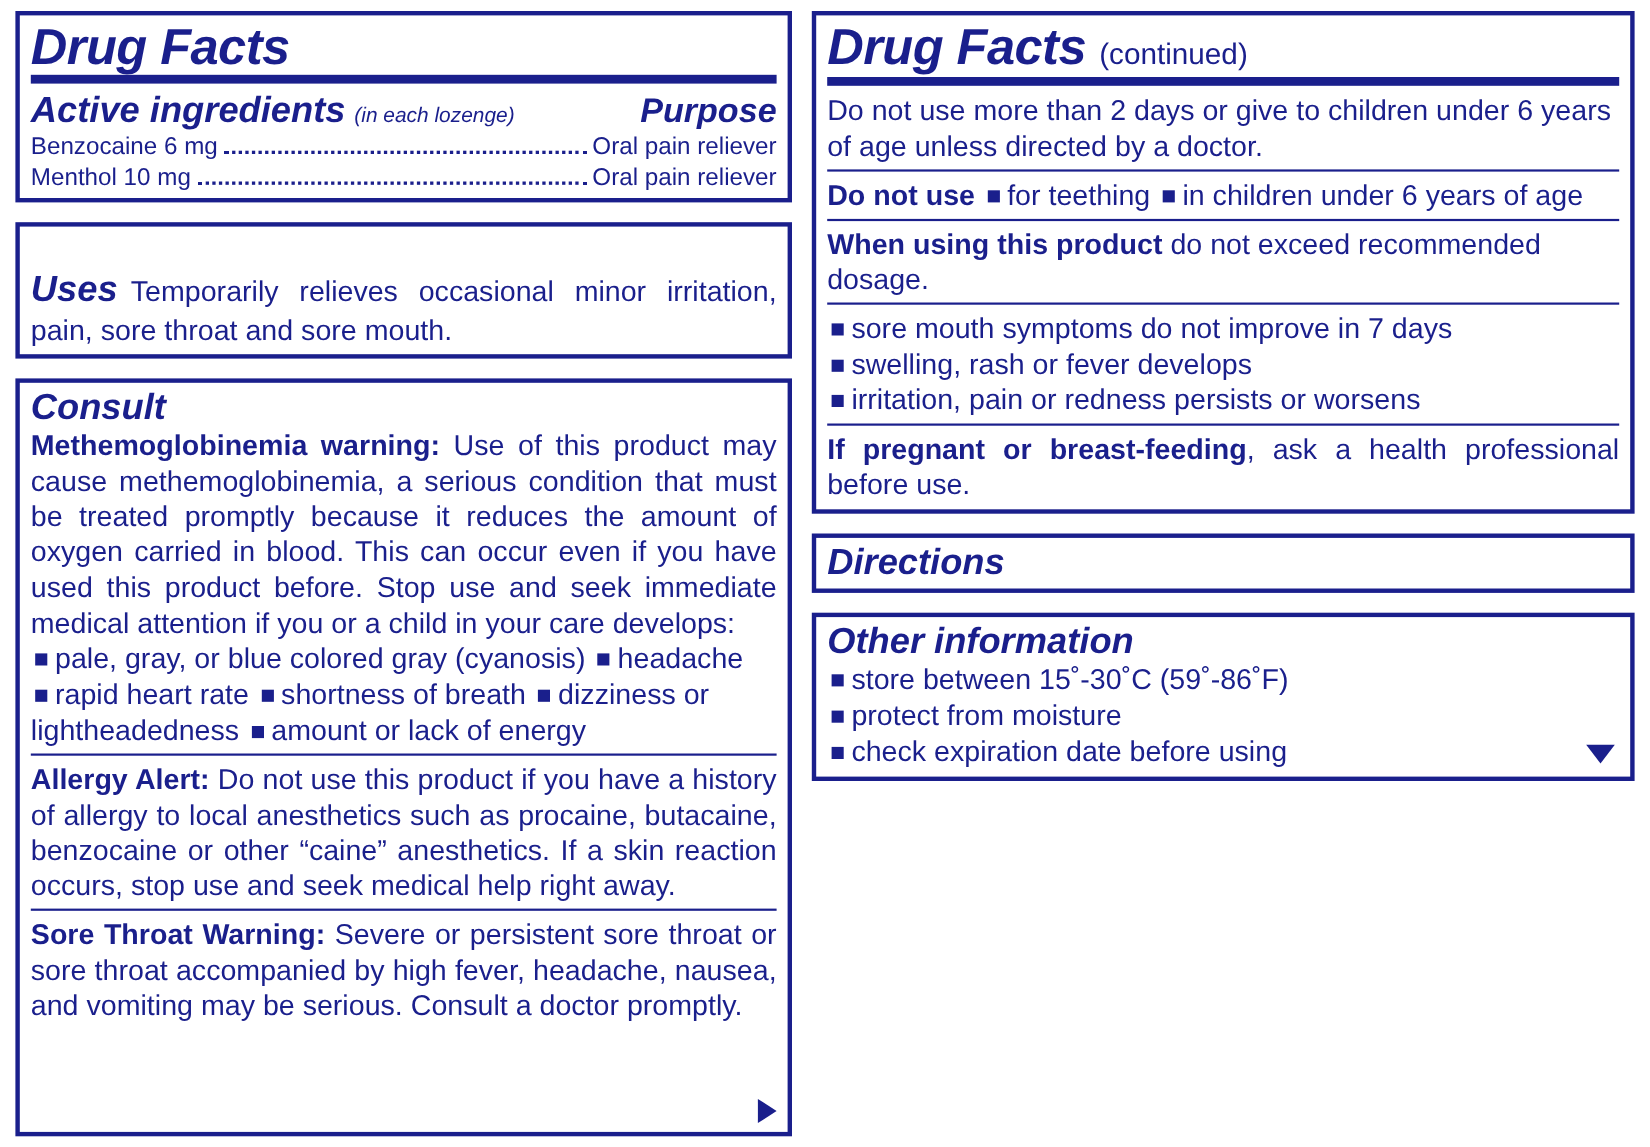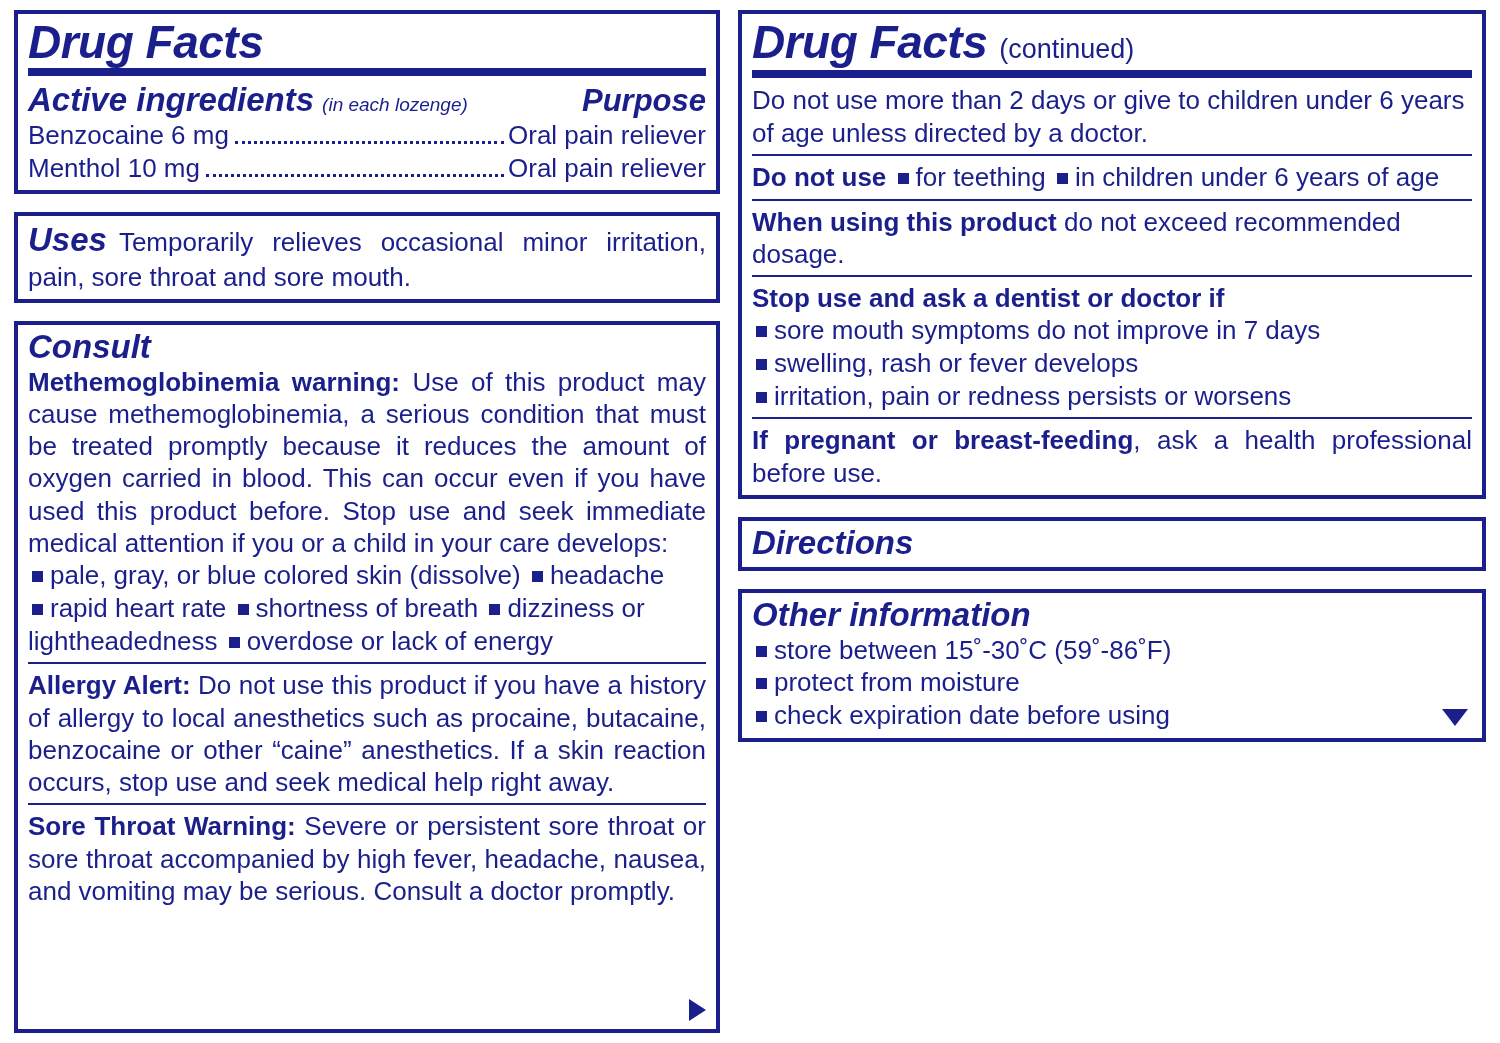"Benzocaine 6 mg" .ing-row { font-size: 26px -> 22px }
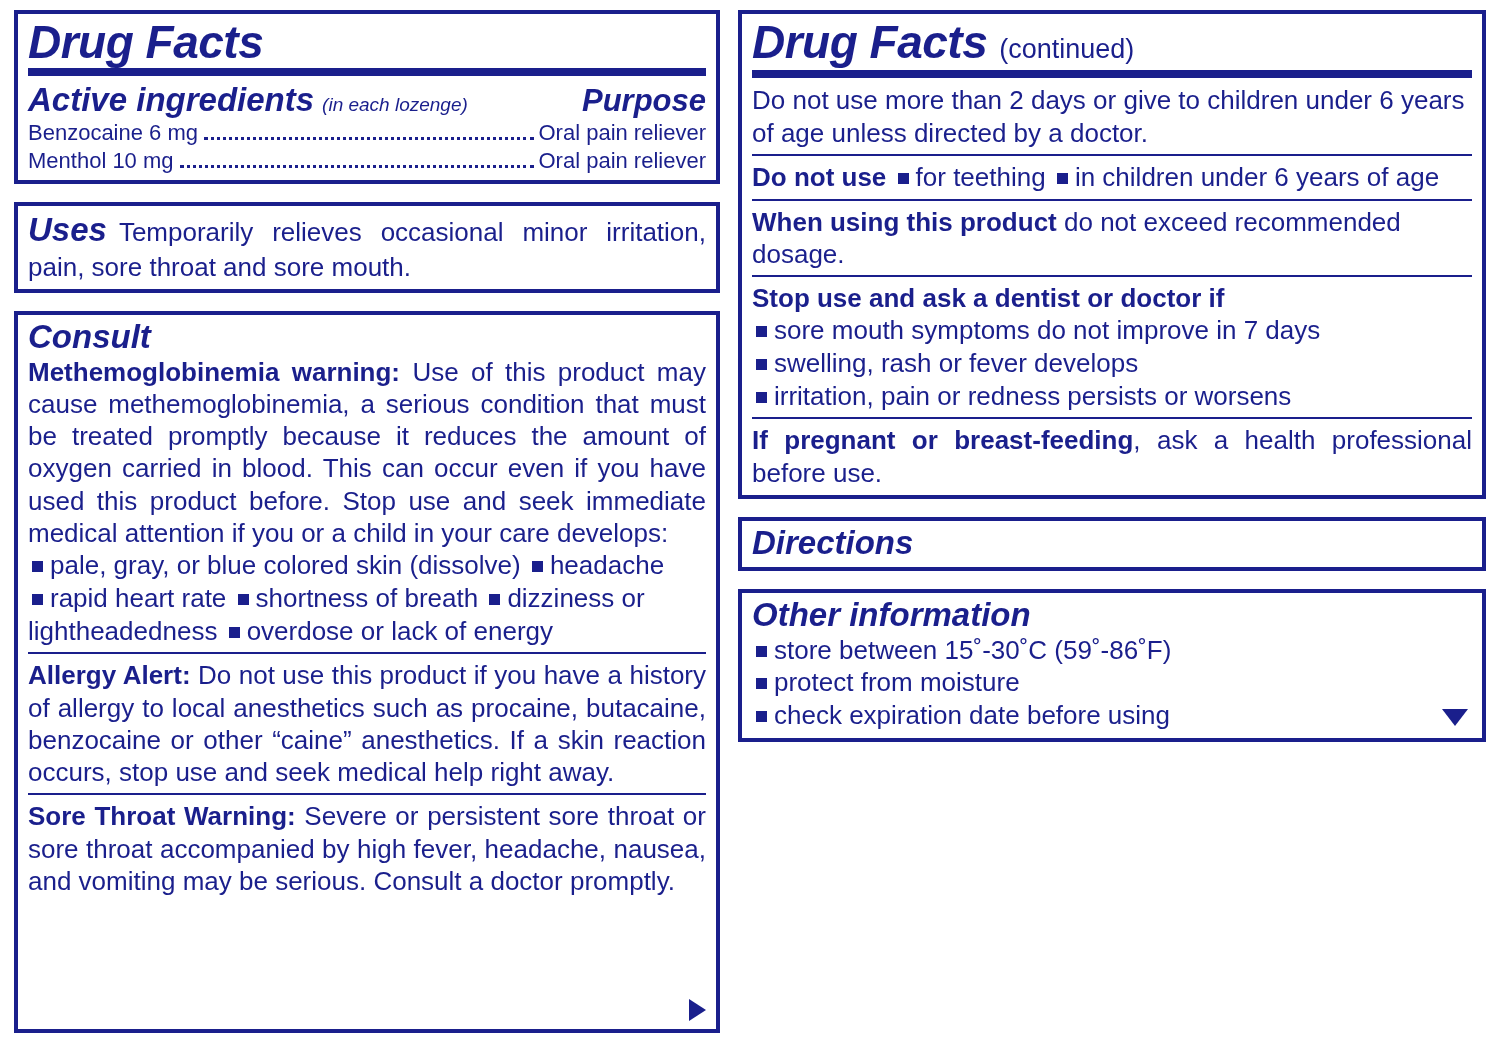"Uses Temporarily relieves occasional" .uses-row { margin-top: none -> 33px }
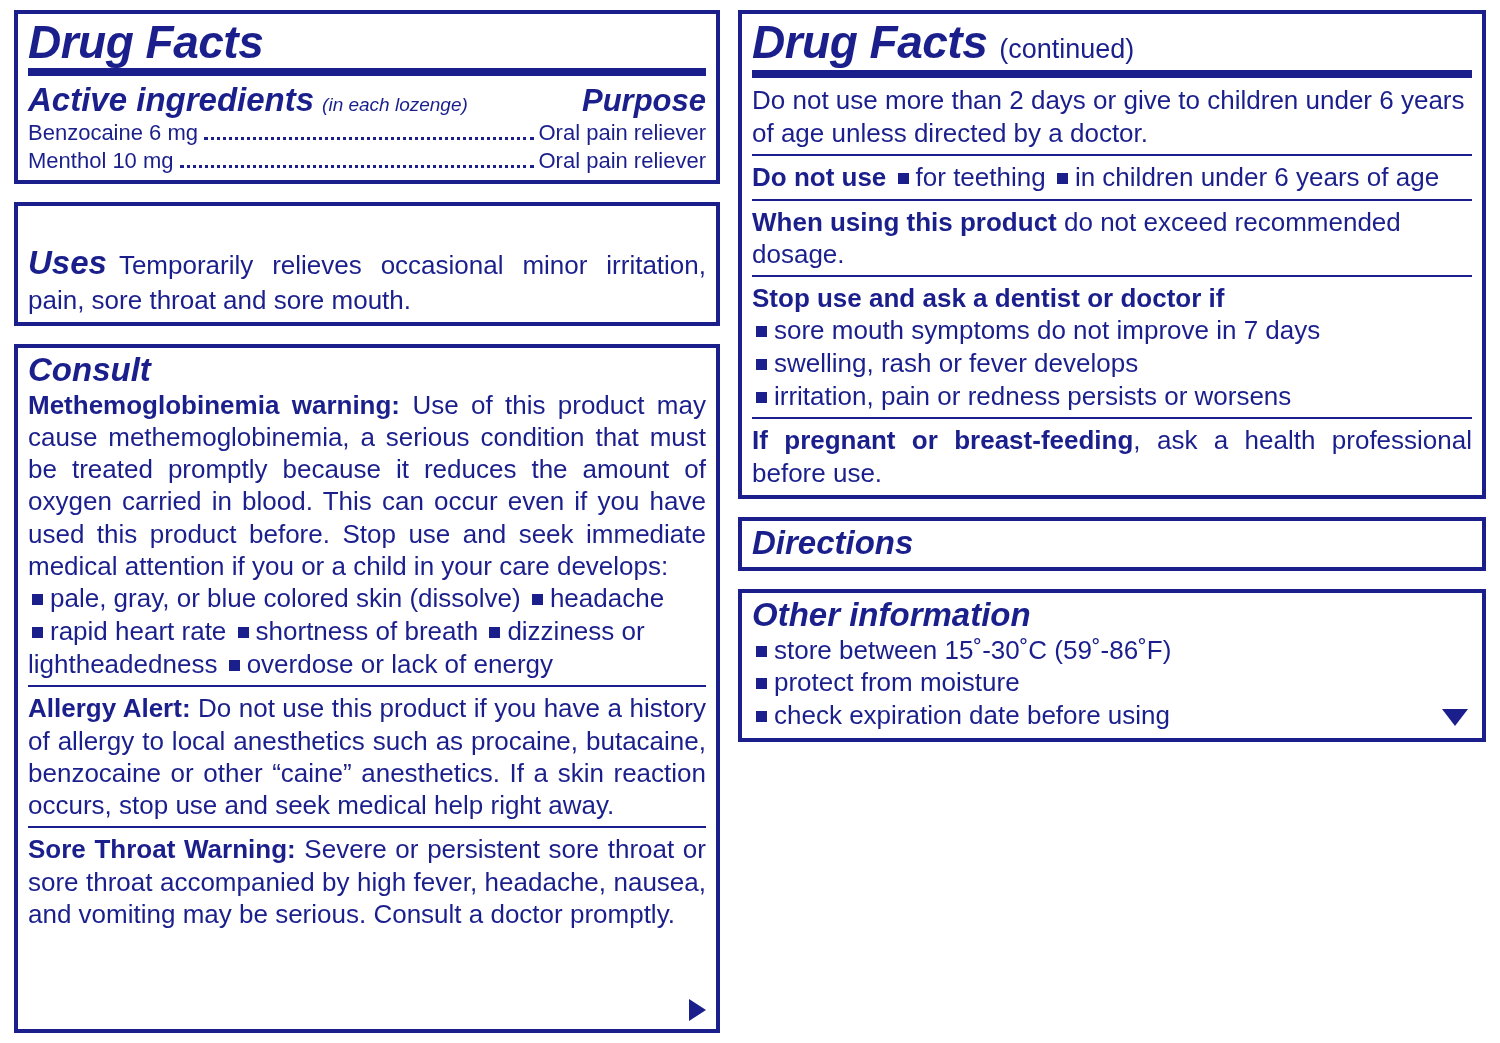"Stop use and ask a" div.body-text { html: <div>Stop use and ask a dentist or doctor if</div> -> none }
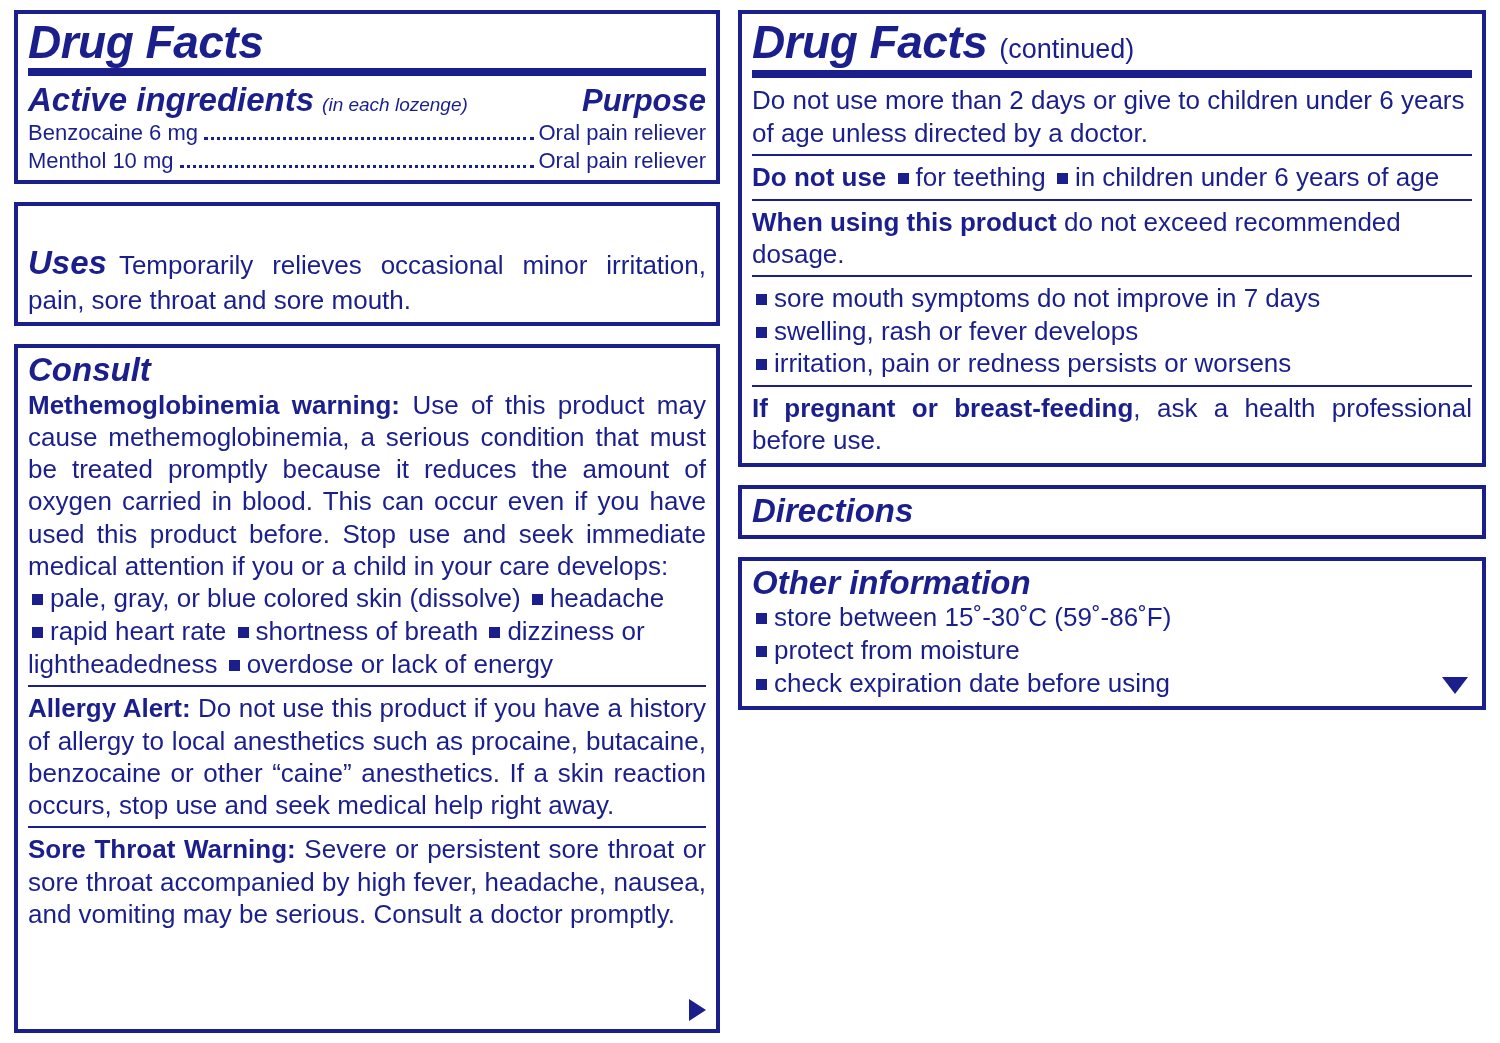"pale, gray, or blue colored" span { text: skin (dissolve -> gray (cyanosis }
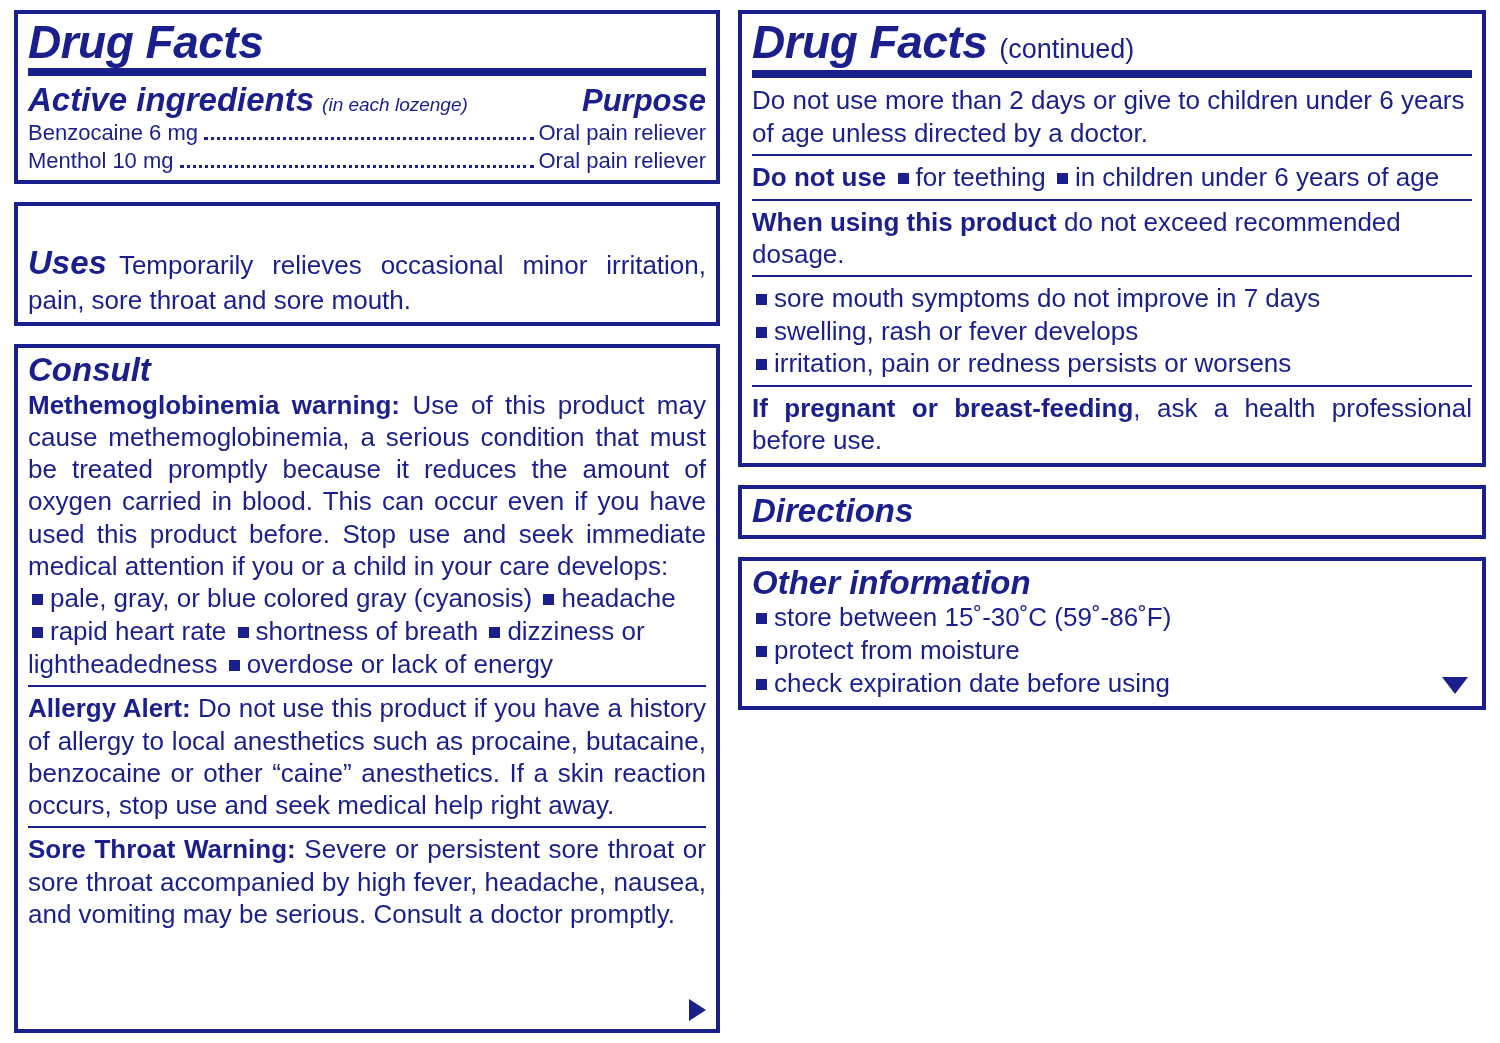"overdose or lack of energy" span { text: overdose -> amount }
